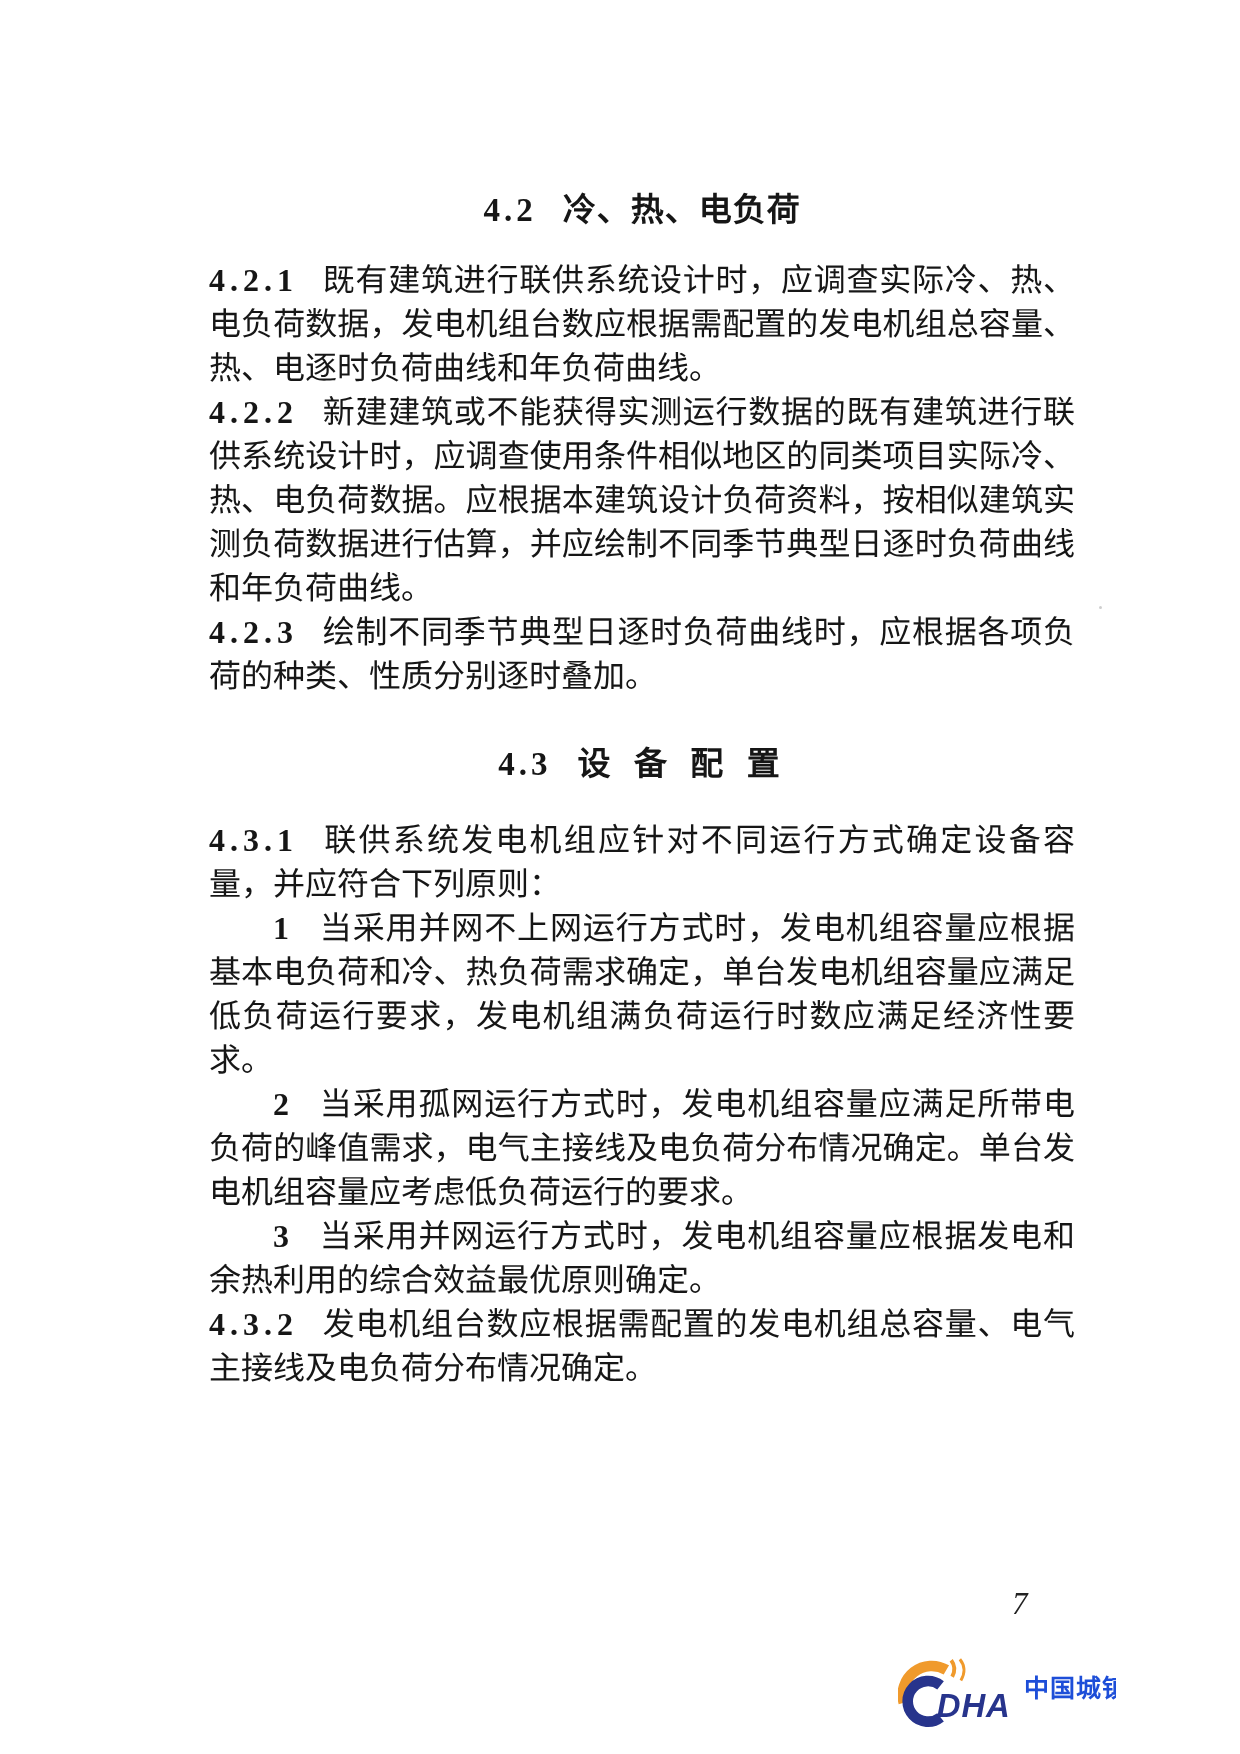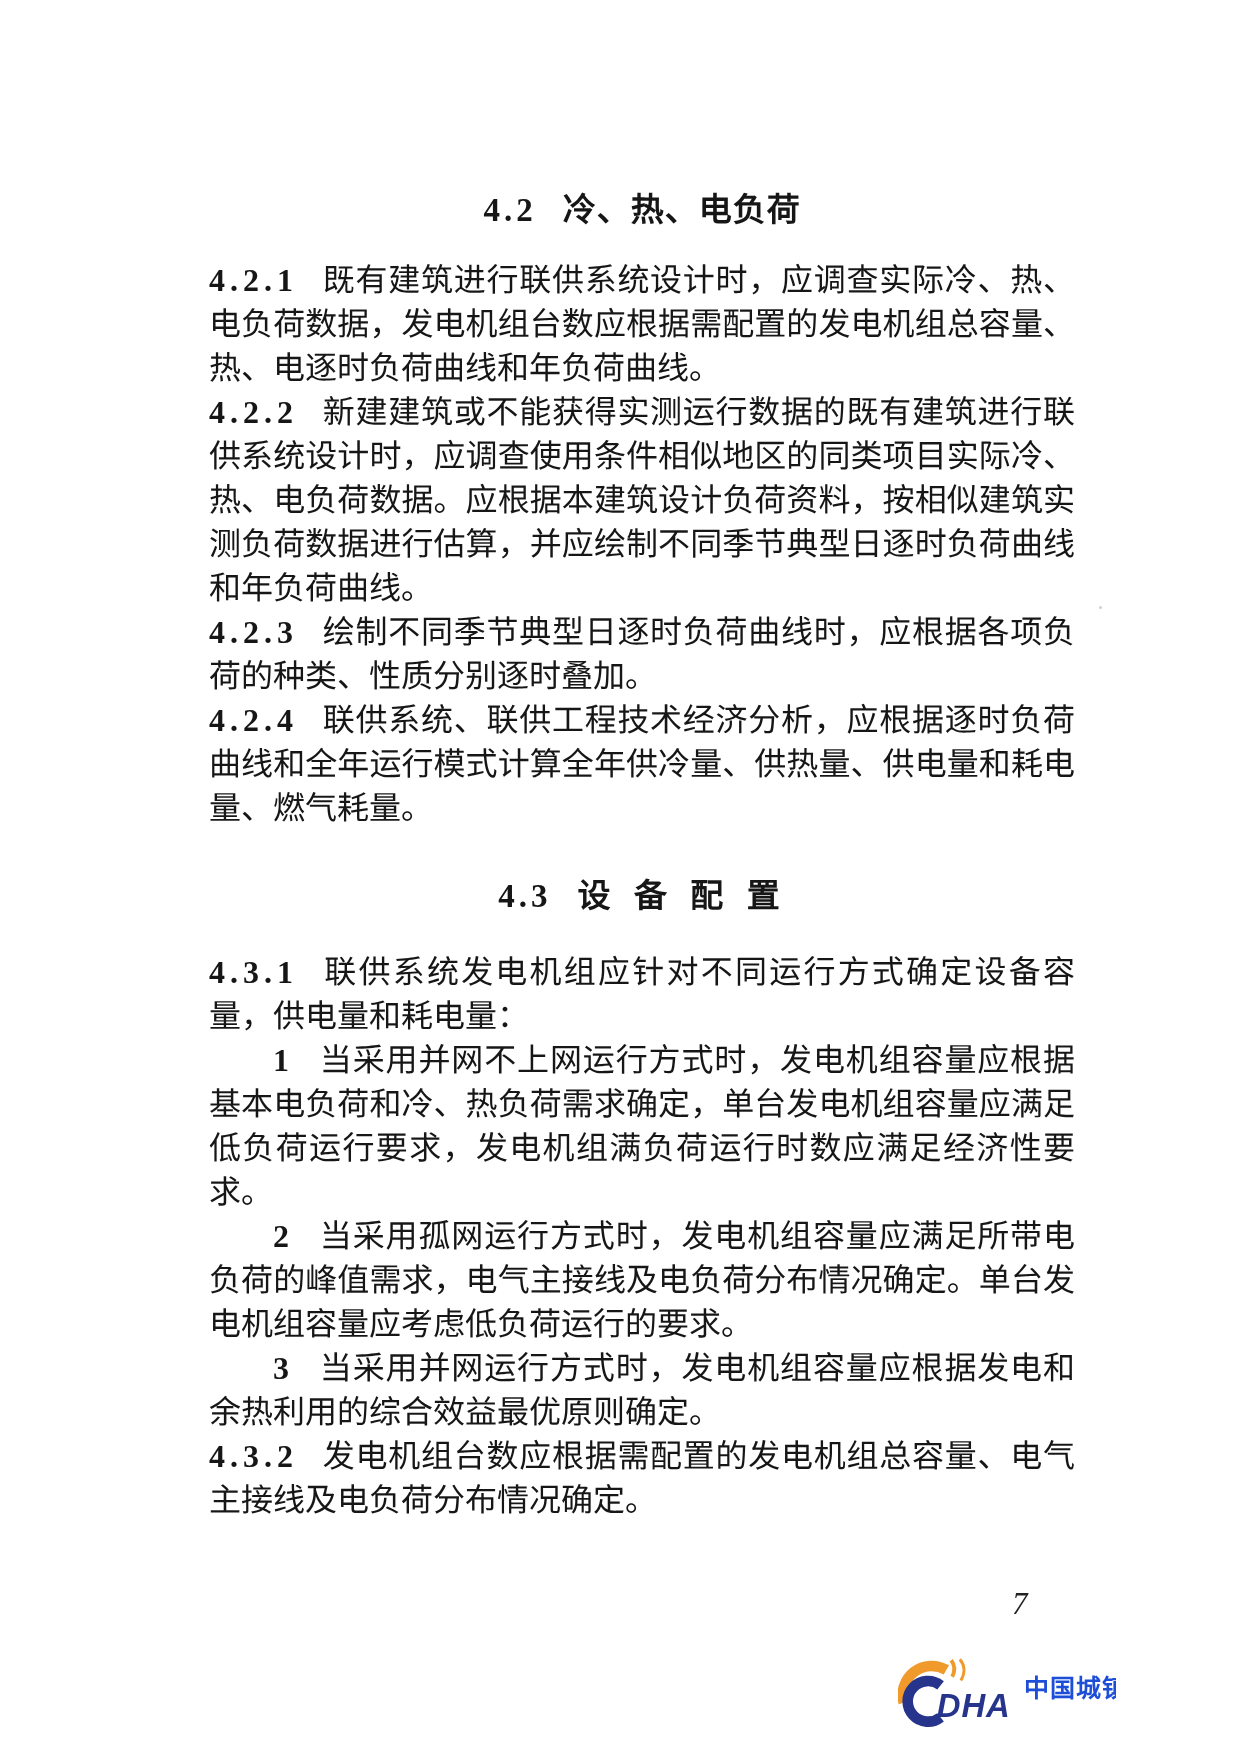"4.2.4" p.clause { html: <p><span>4.2.4</span><span>联供系统、联供工程技术经济分析，应根据逐时负荷曲线和全年运行模式计算全年供冷量、供热量、供电量和耗电量、燃气耗量。</span></p> -> none }
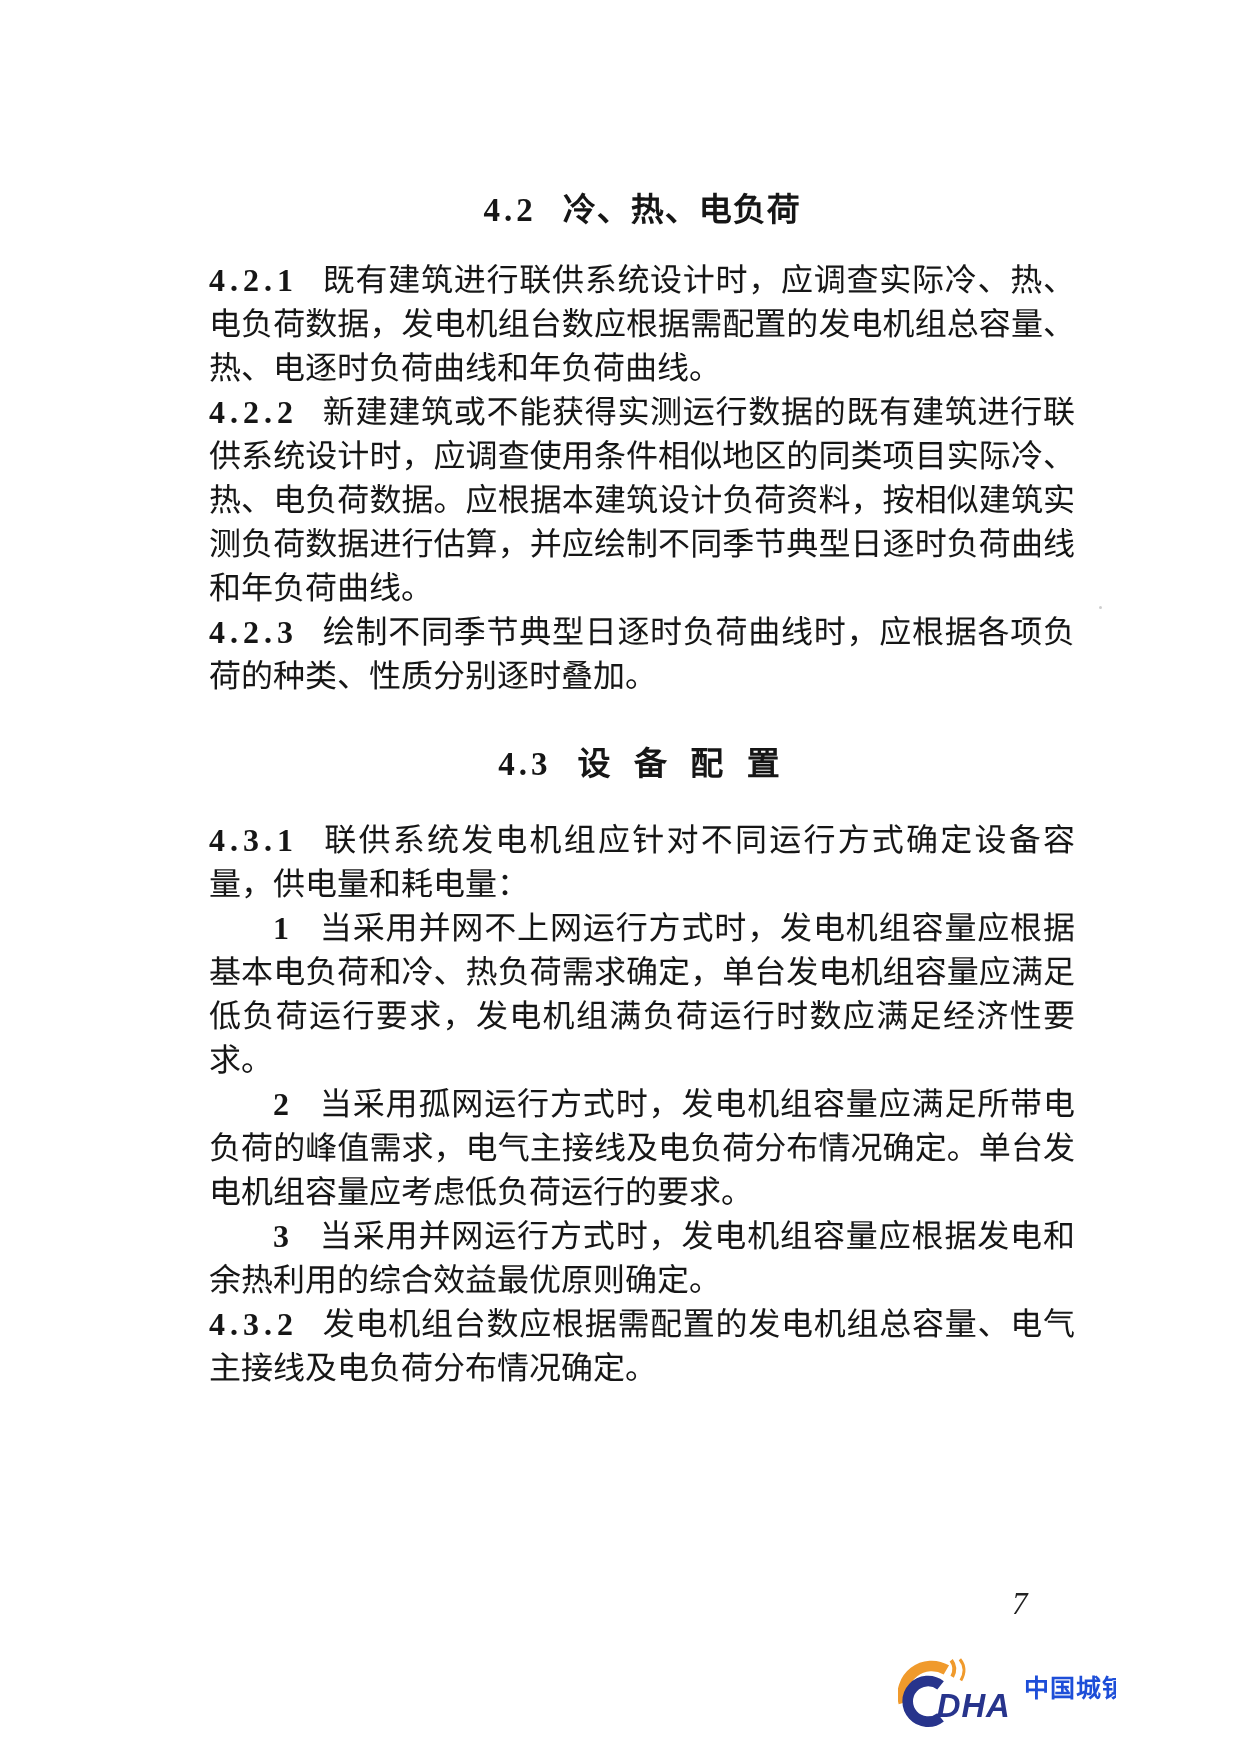"联供系统发电机组应针对不同运行方式确定设备容量，供电量和耗电量：" span.txt { text: 供电量和耗电量 -> 并应符合下列原则 }
